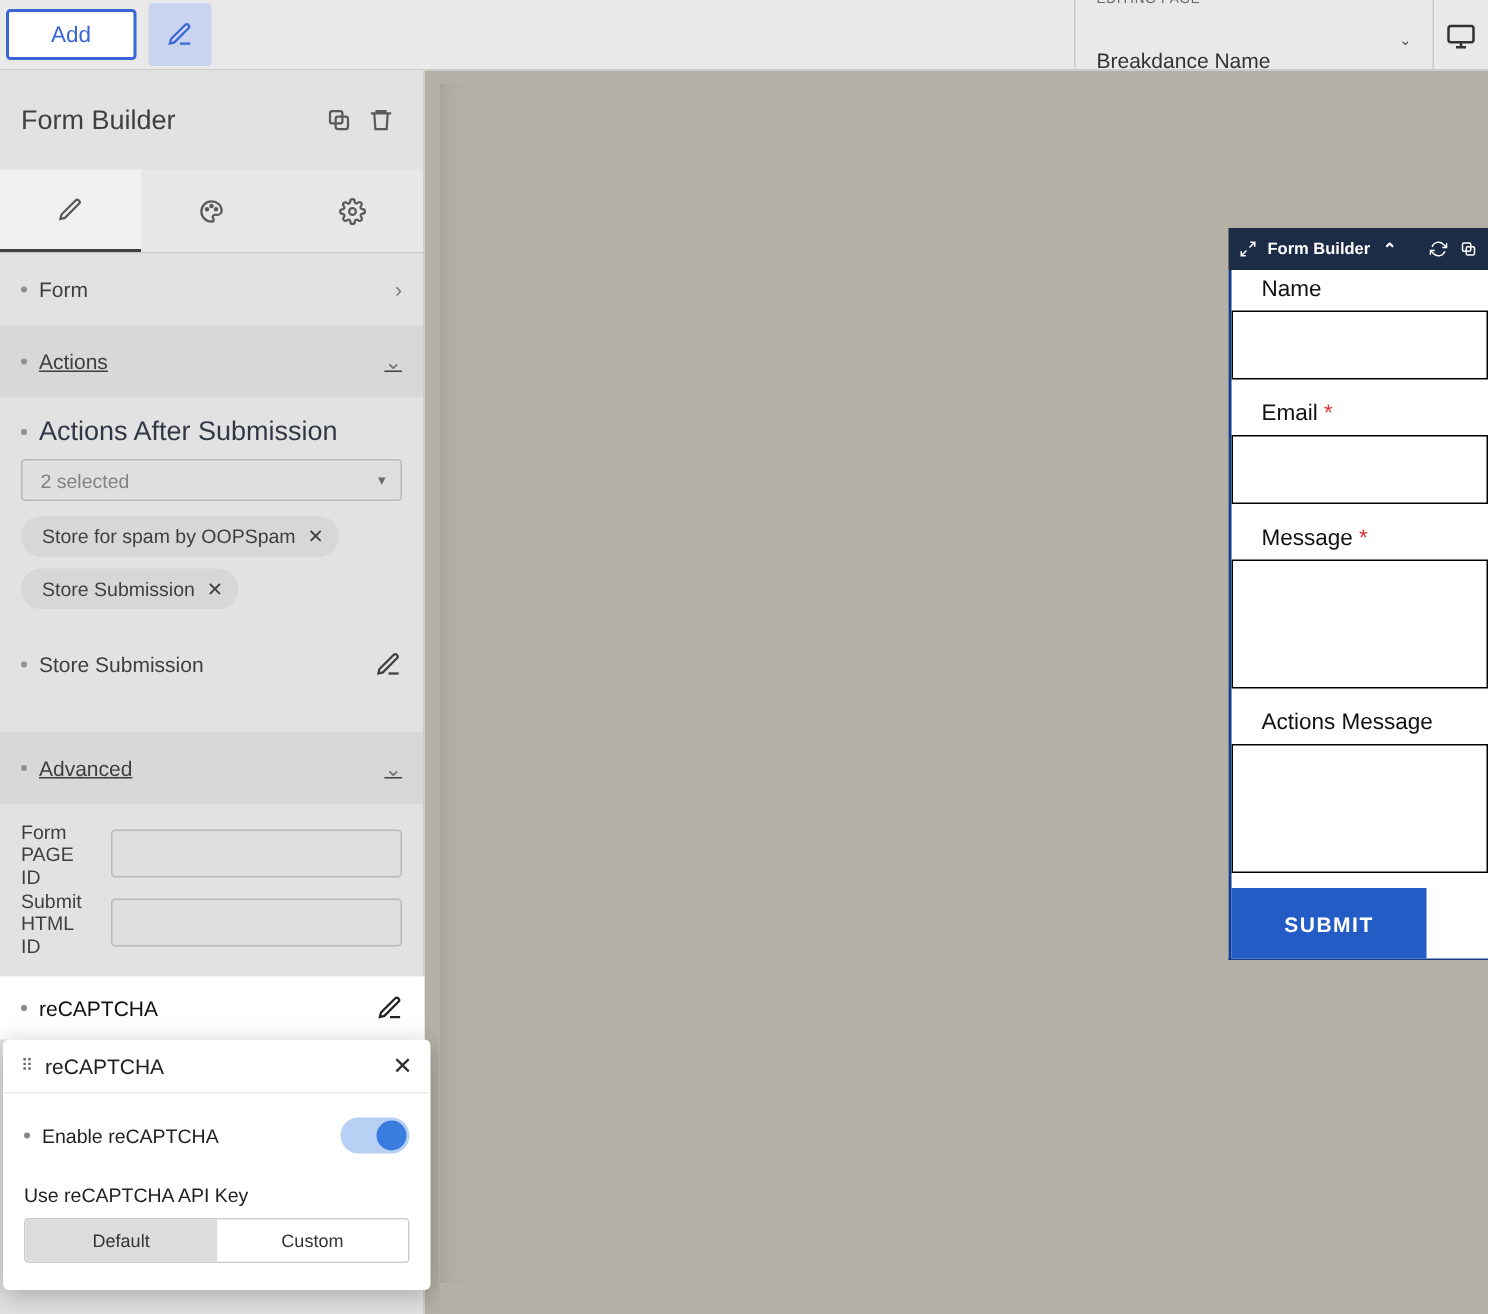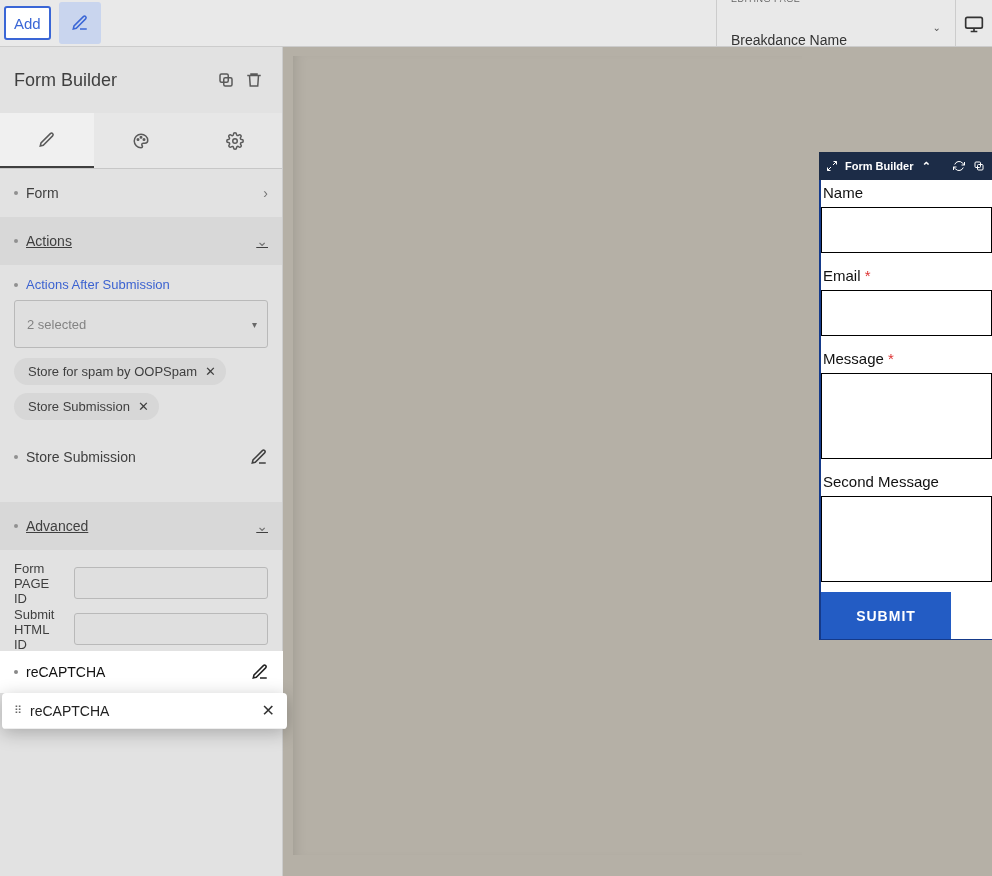"Add" .add-btn { padding: 0 8px -> 0 28px }
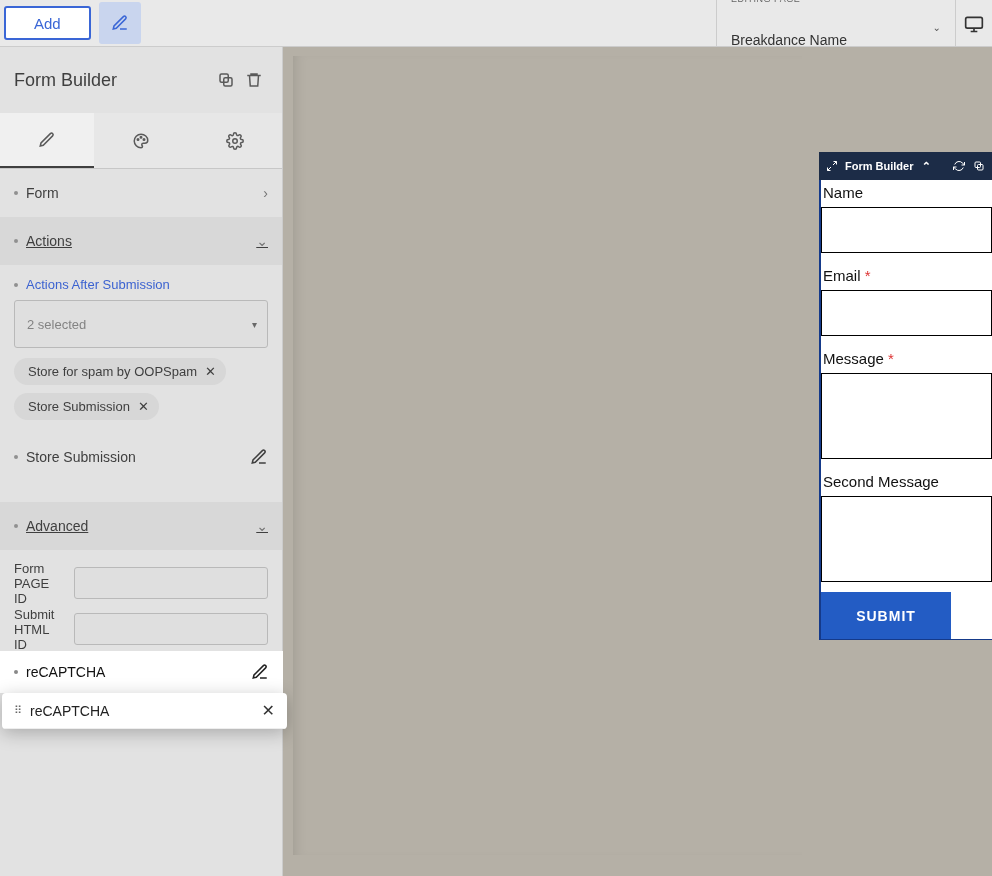"Name" .ff-label { margin-left: none -> 18px }
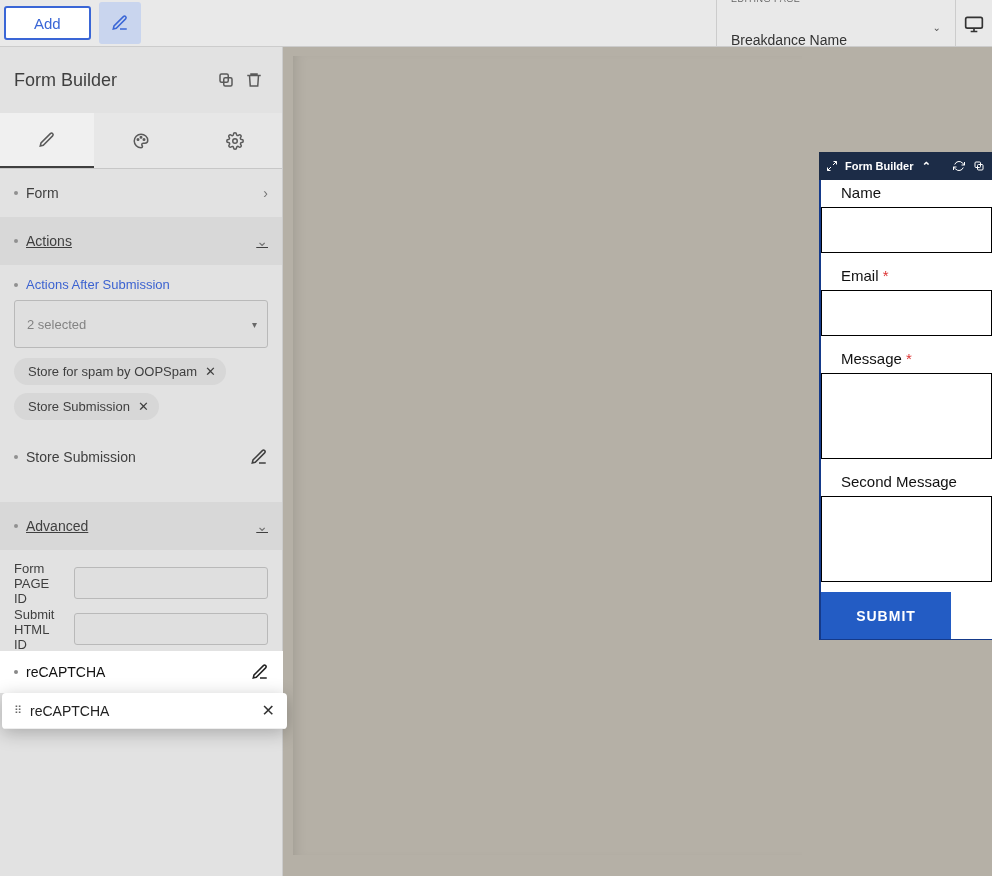"Actions After Submission" .sub-label { color: #1d4ed8 -> #0f172a; font-size: 13px -> 18px }
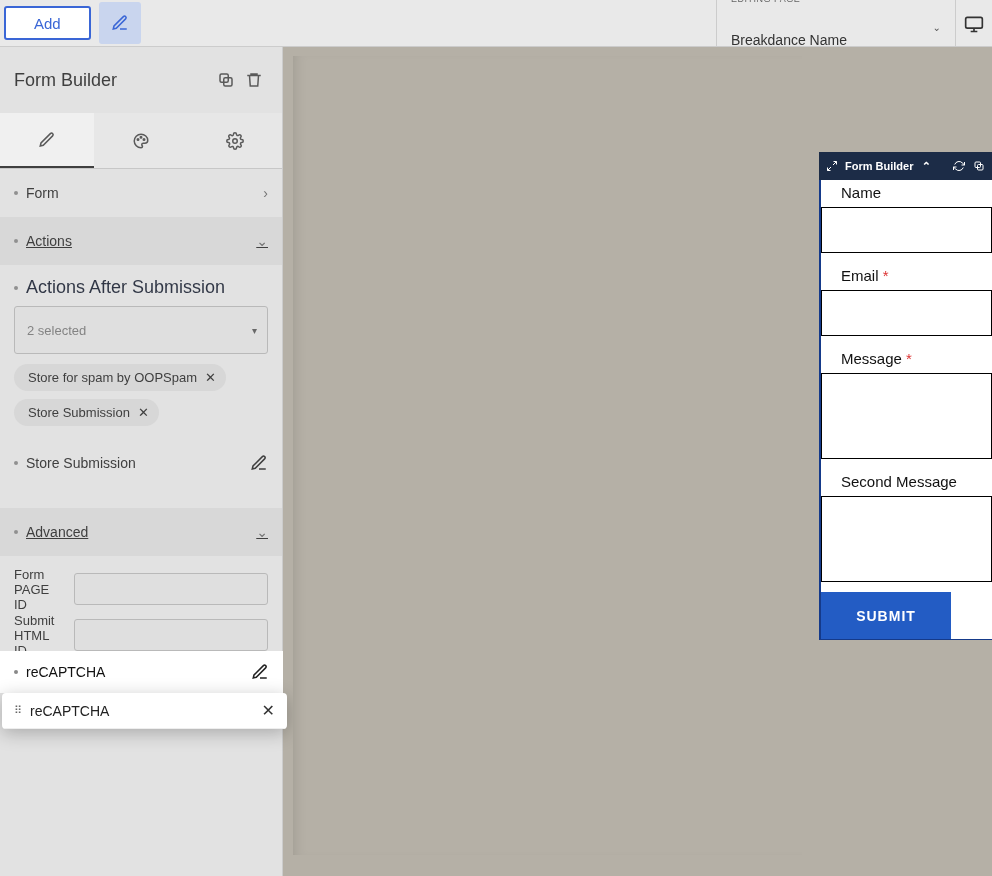"2 selected" .dropdown { height: 48px -> 28px }
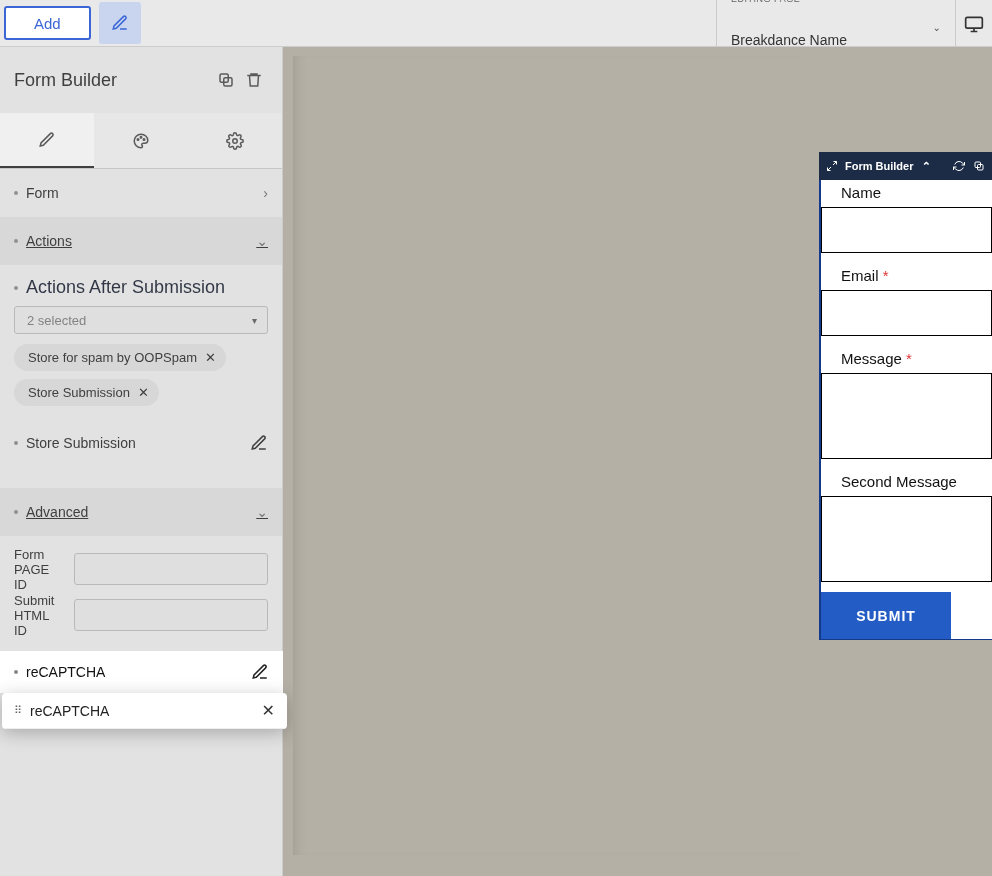"Second Message" div.ff-label { text: Second -> Actions }
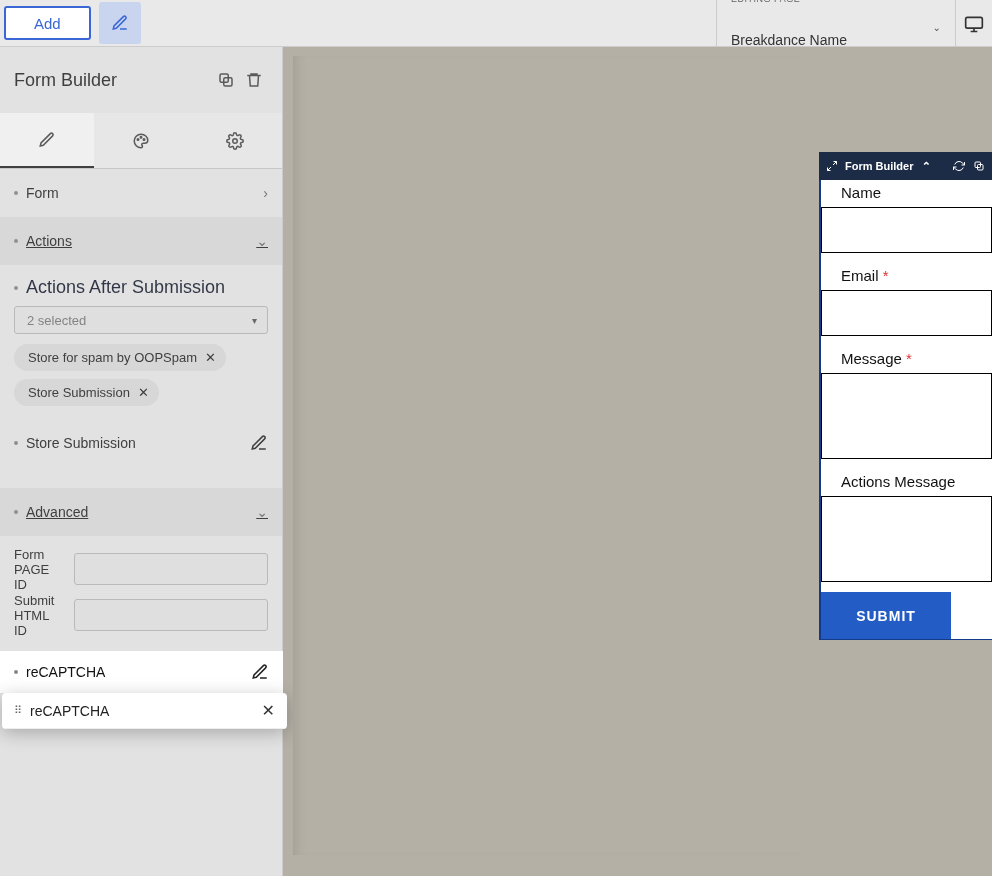"Enable reCAPTCHA" div.popup-body { html: none -> <div> <div> <span></span> <span>Enable reCAPTCHA</span> <div> <div></div> </div> </div> <div>Use reCAPTCHA API Key</div> <div> <div>Default</div> <div>Custom</div> </div> </div> }
